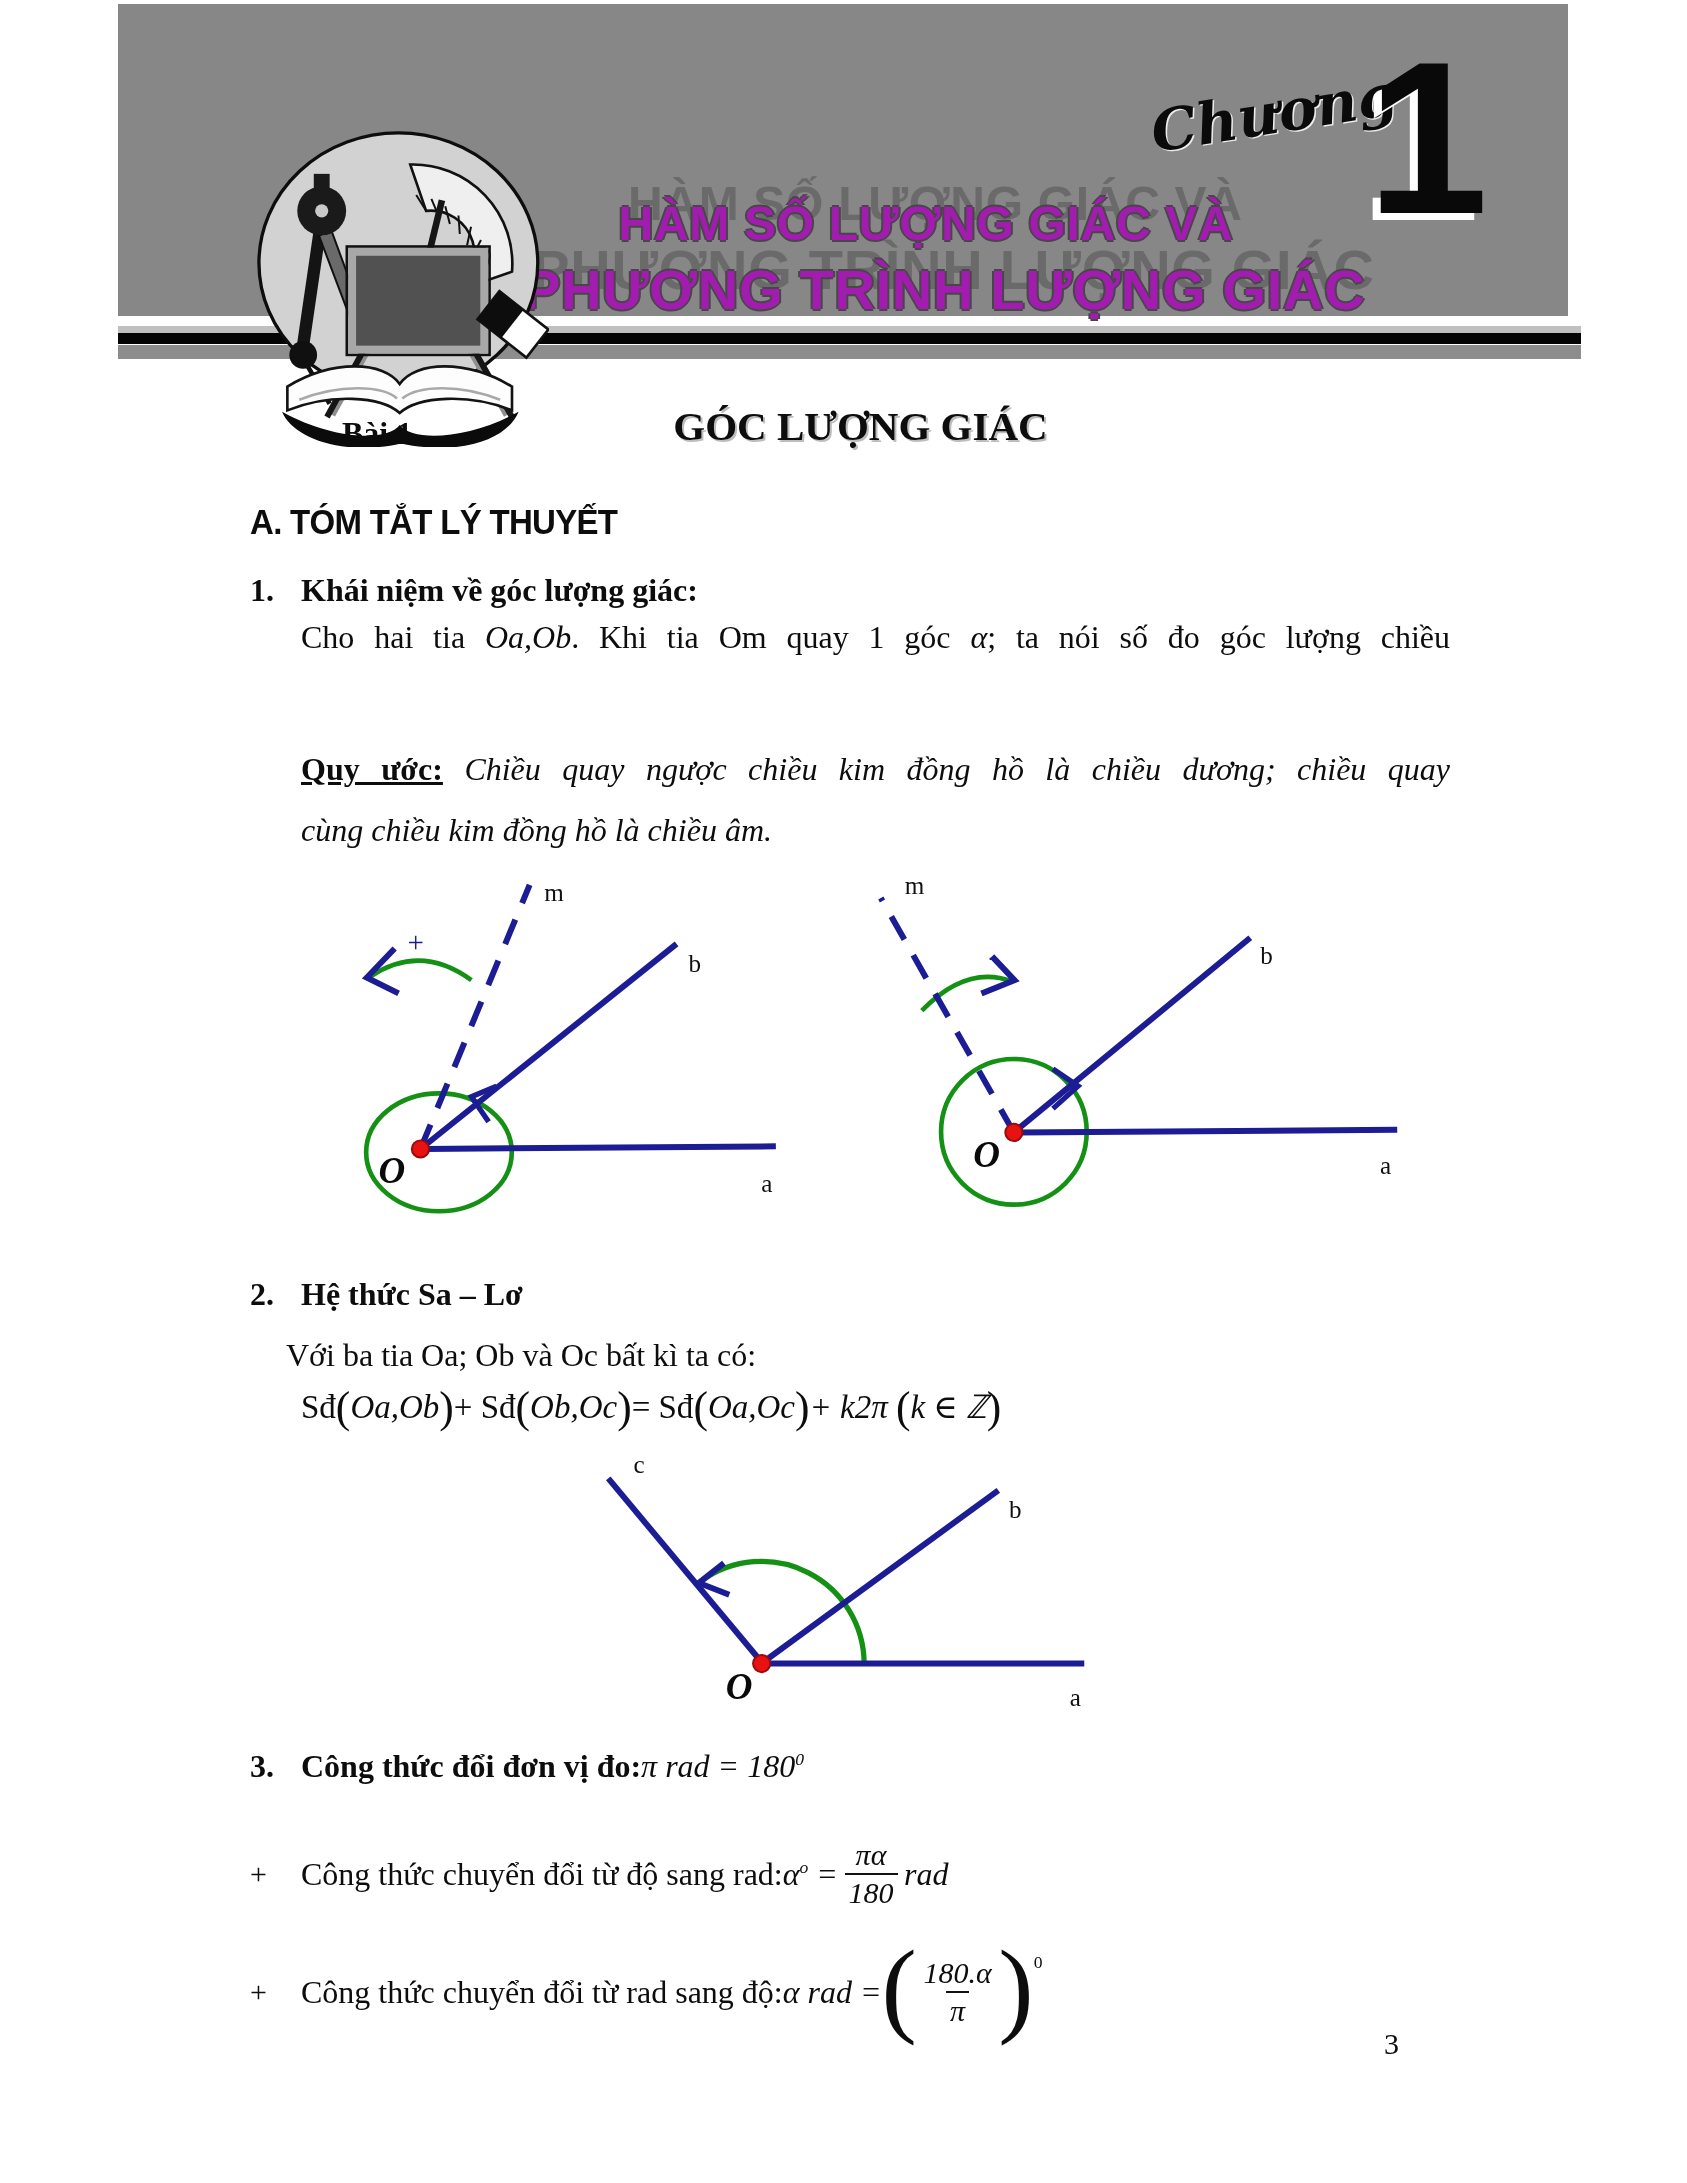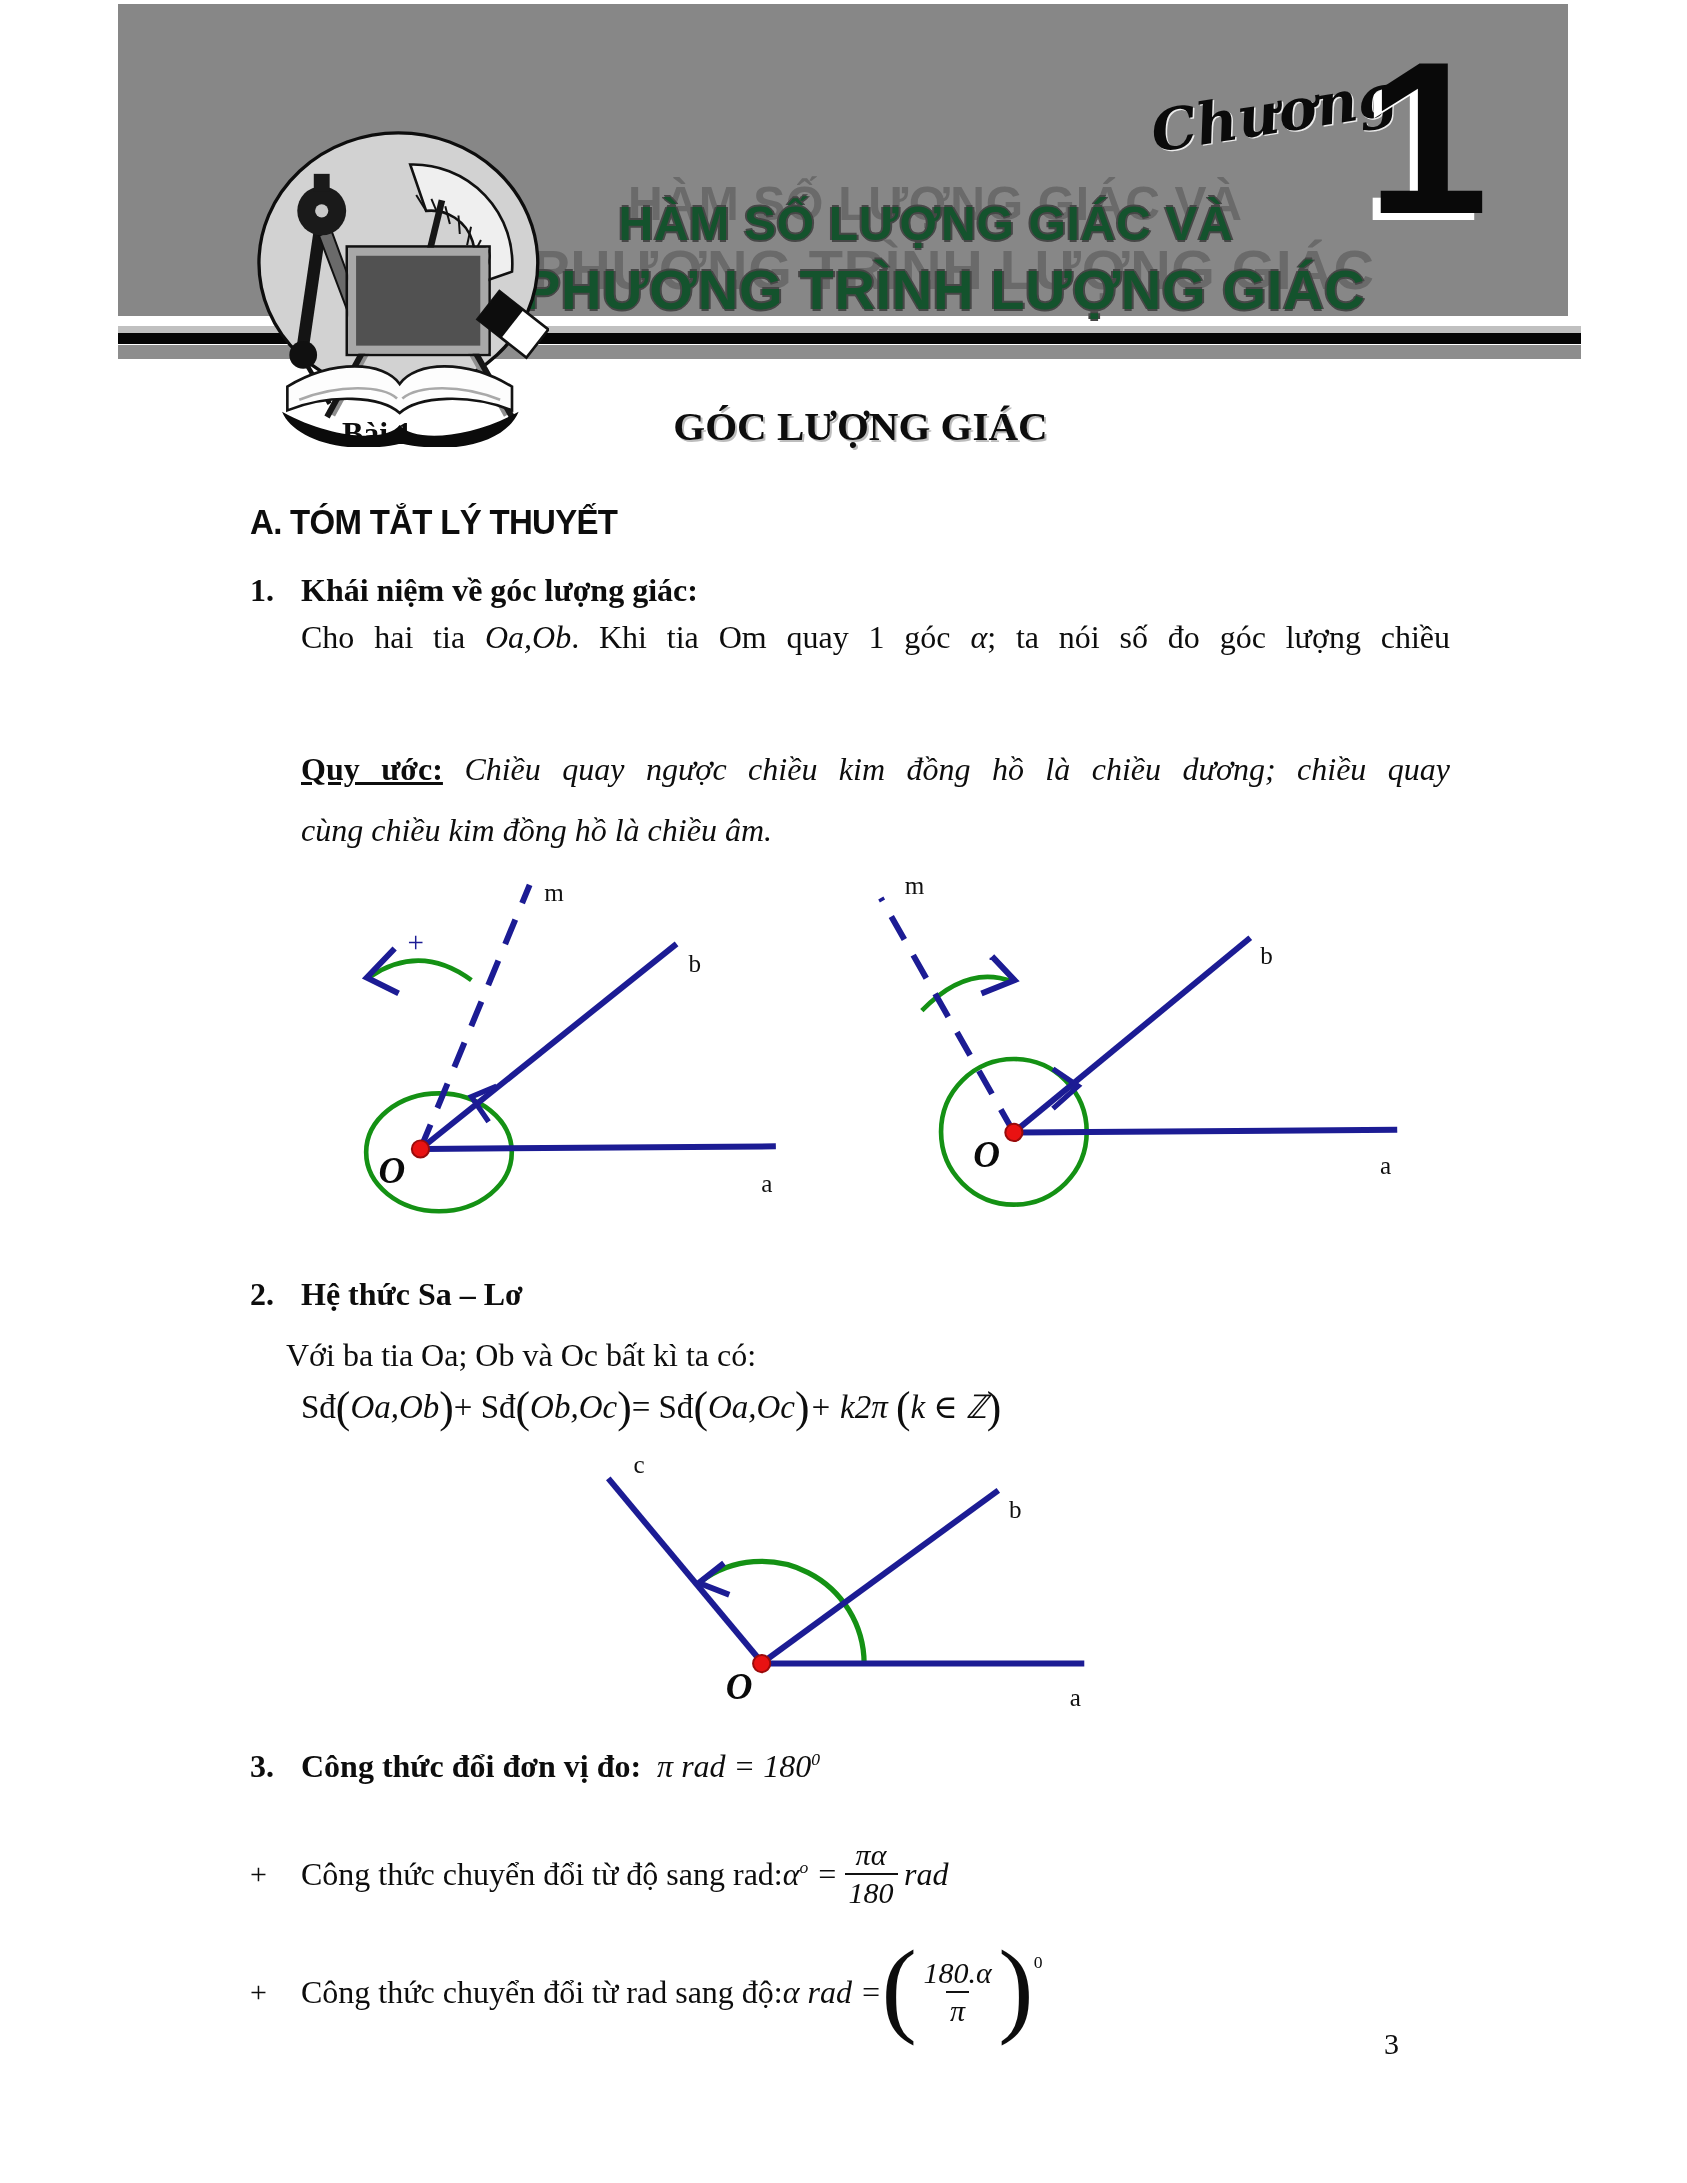"HÀM SỐ LƯỢNG GIÁC VÀ" .banner-title { color: #14532d -> #a21caf }
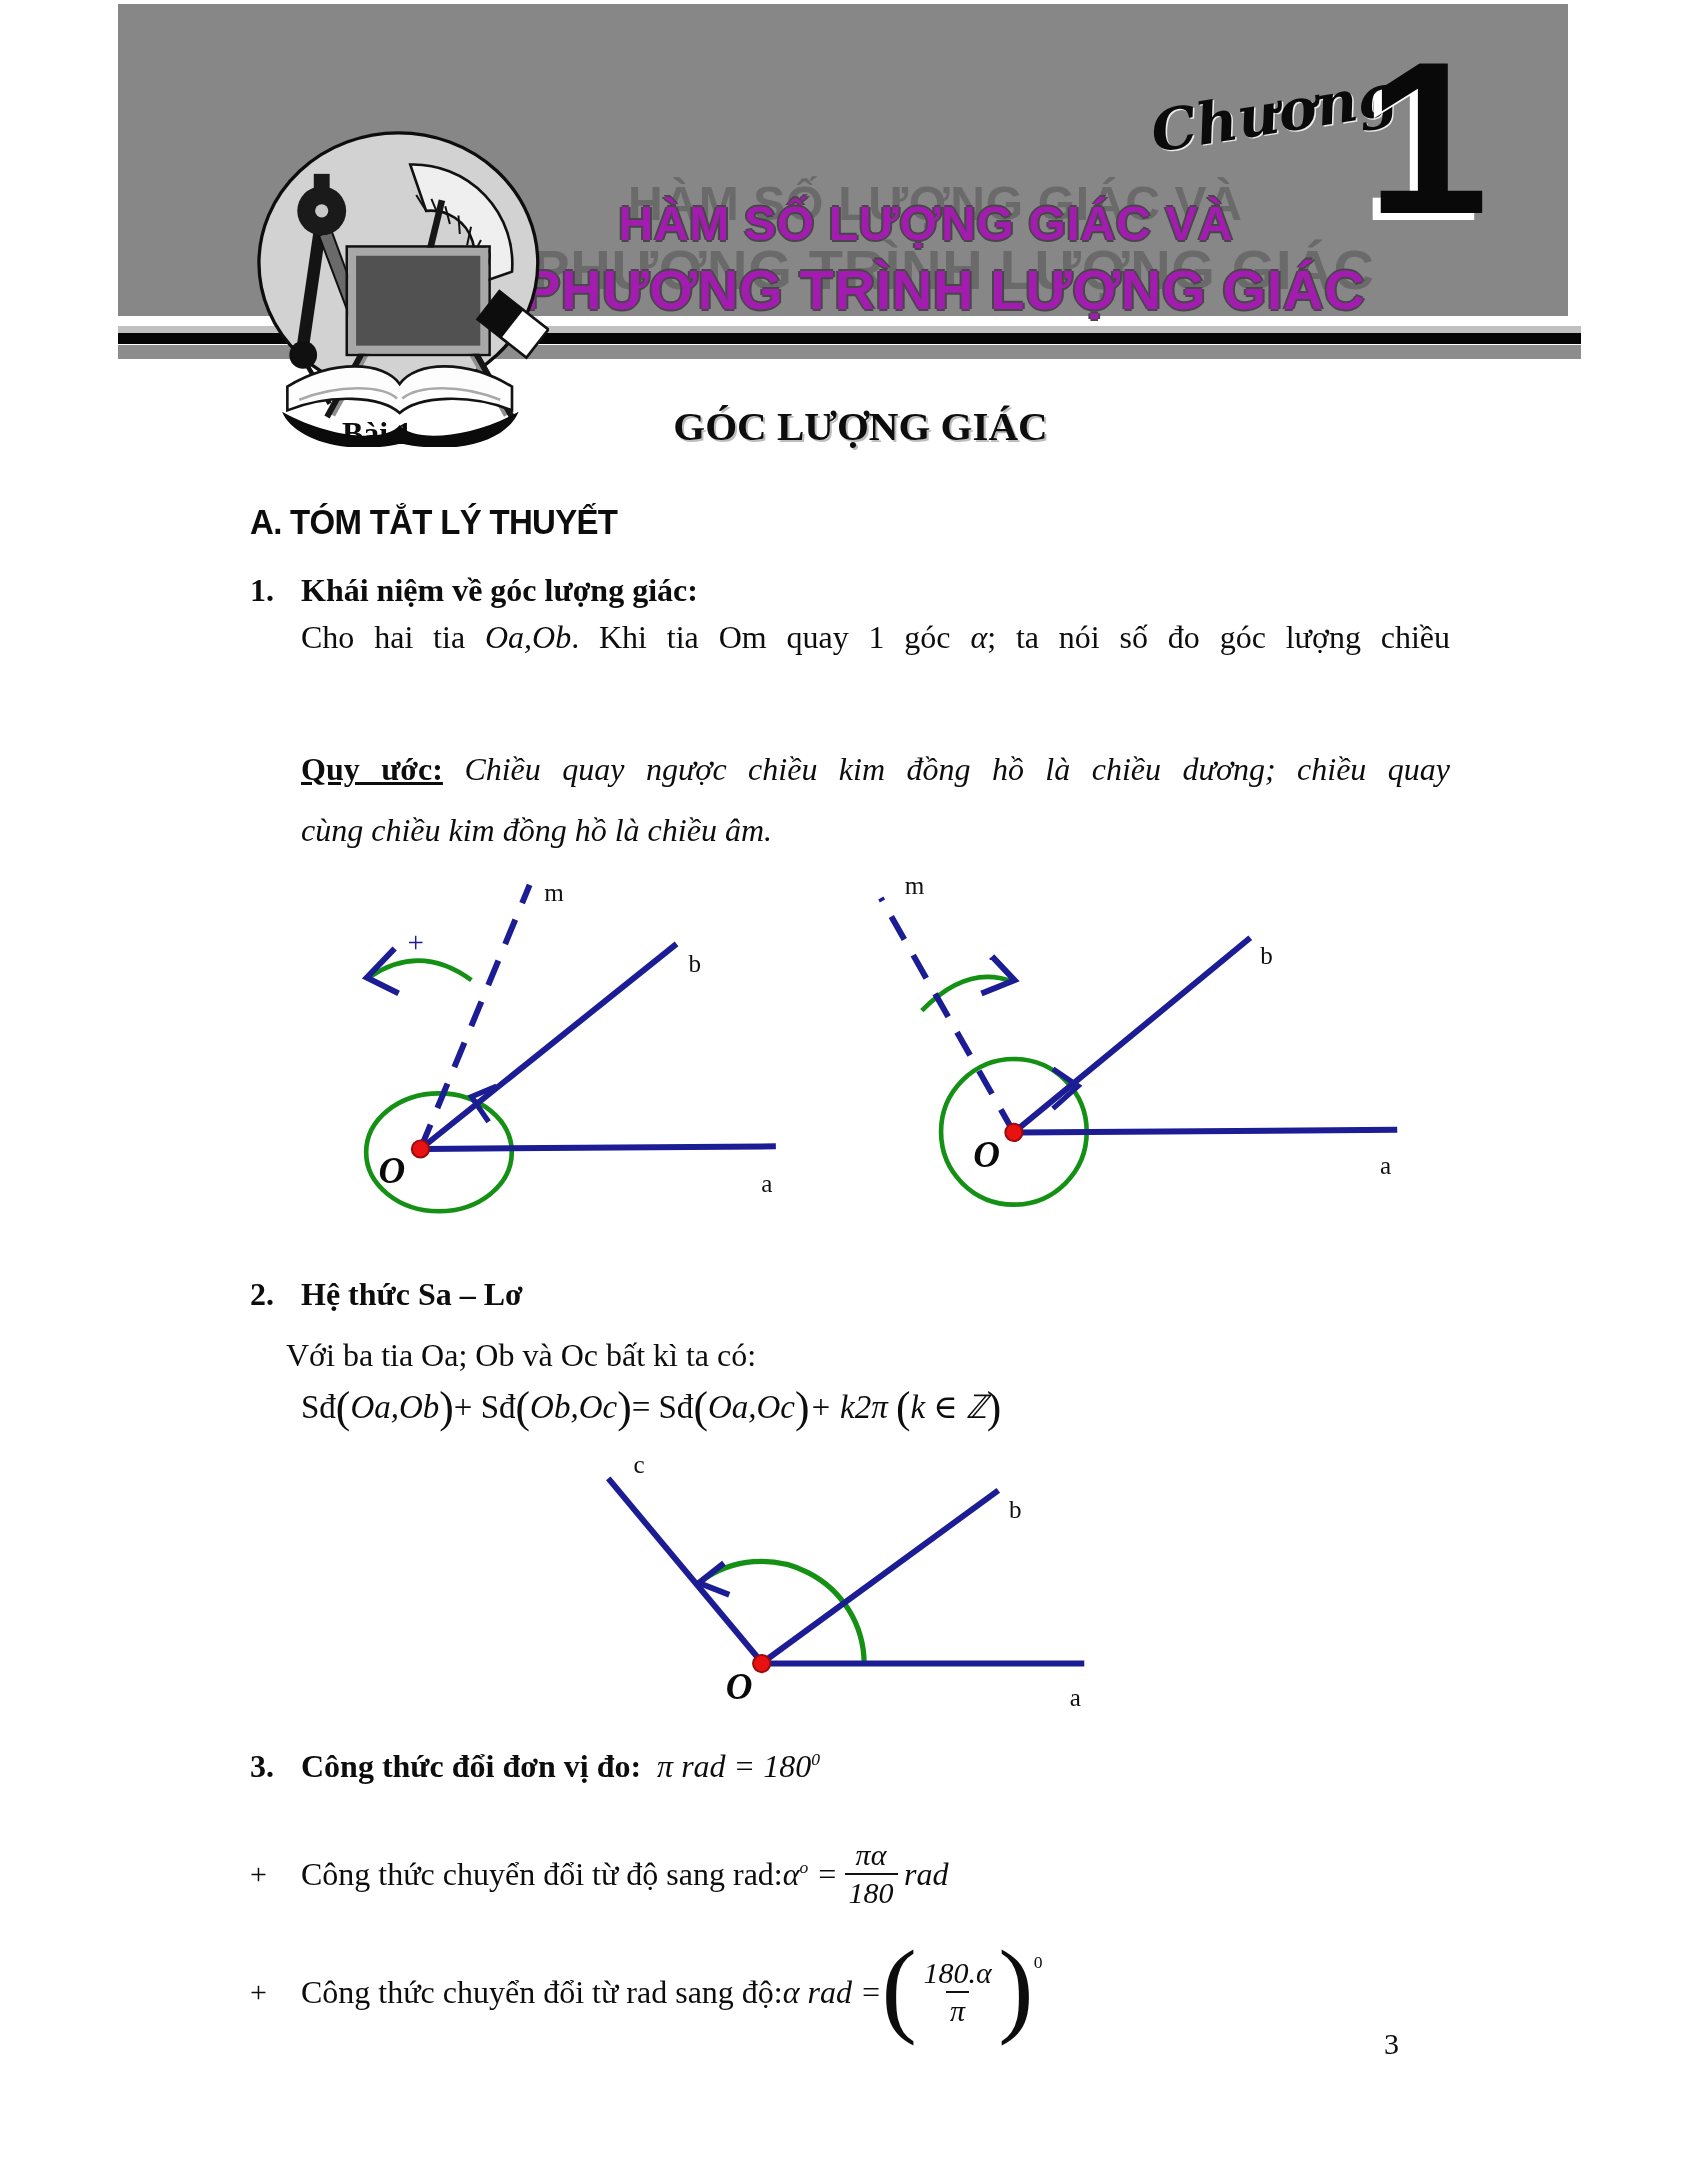"π rad = 1800" span.it { margin-left: 16px -> none }
